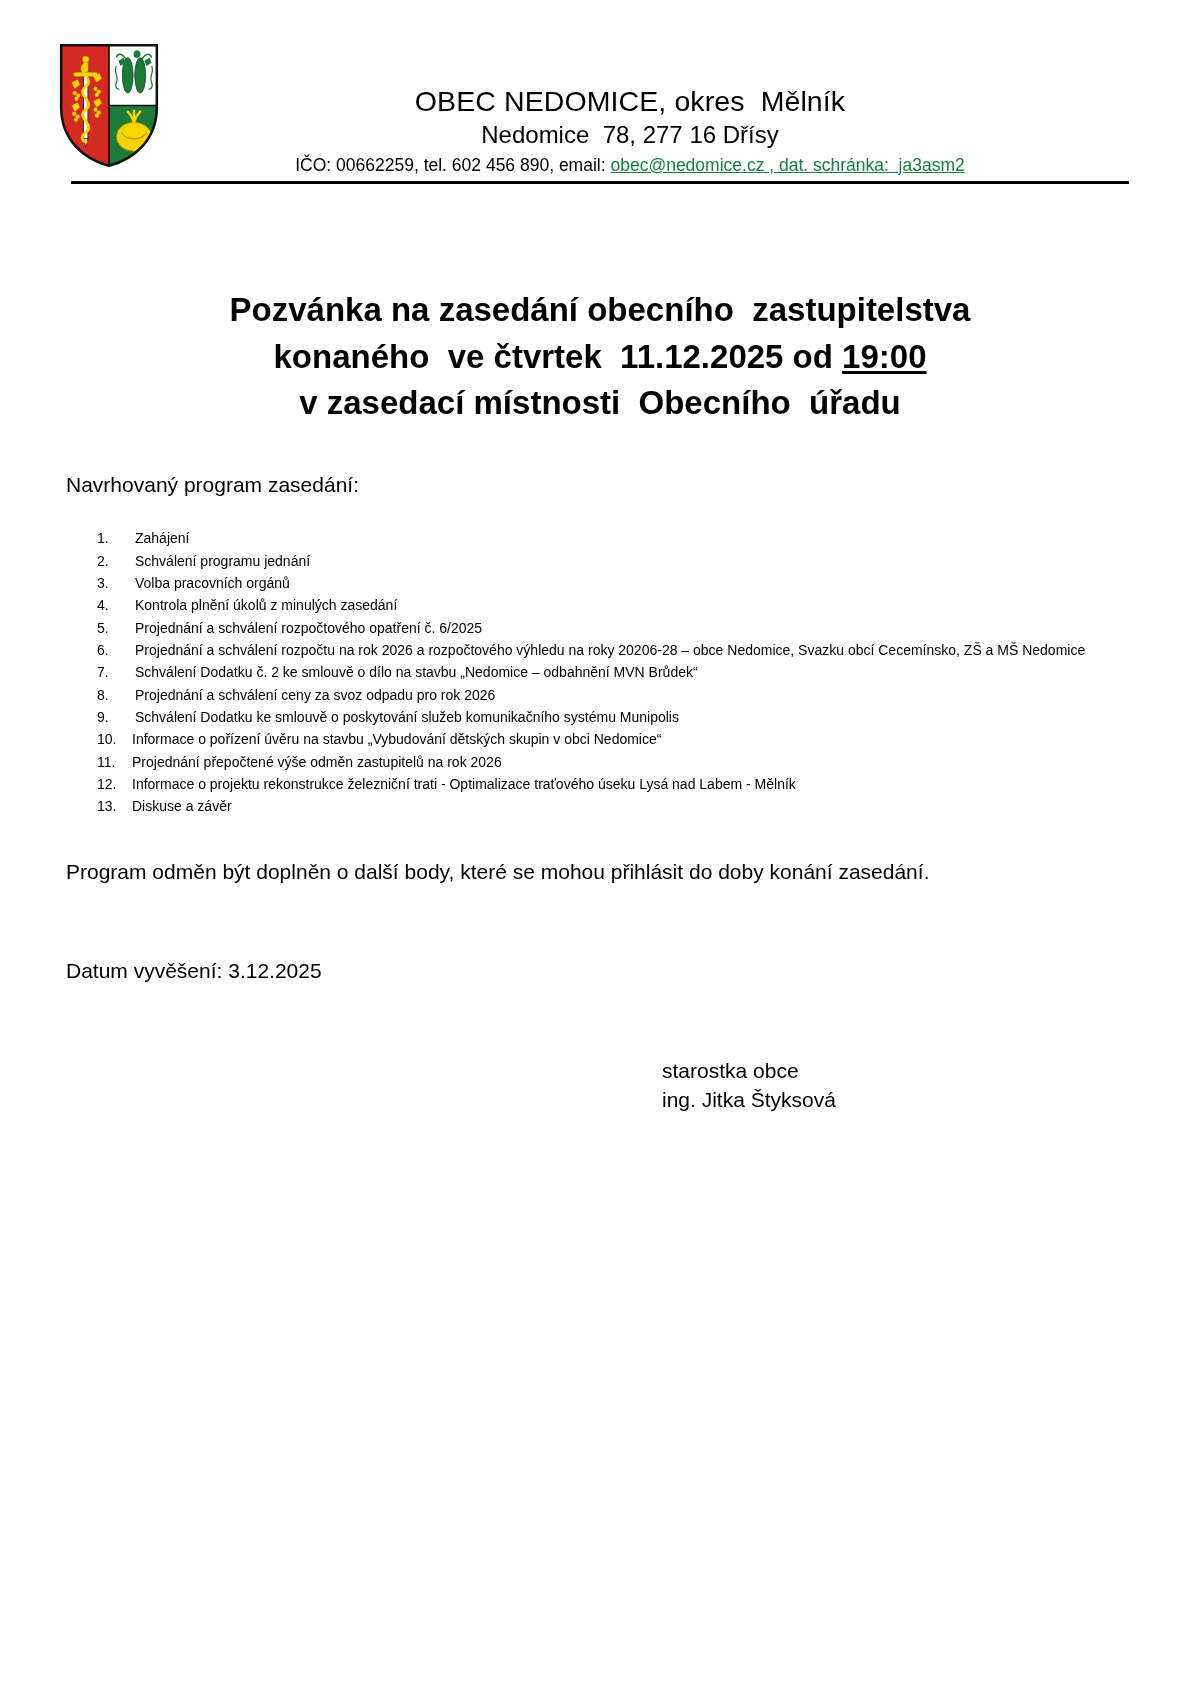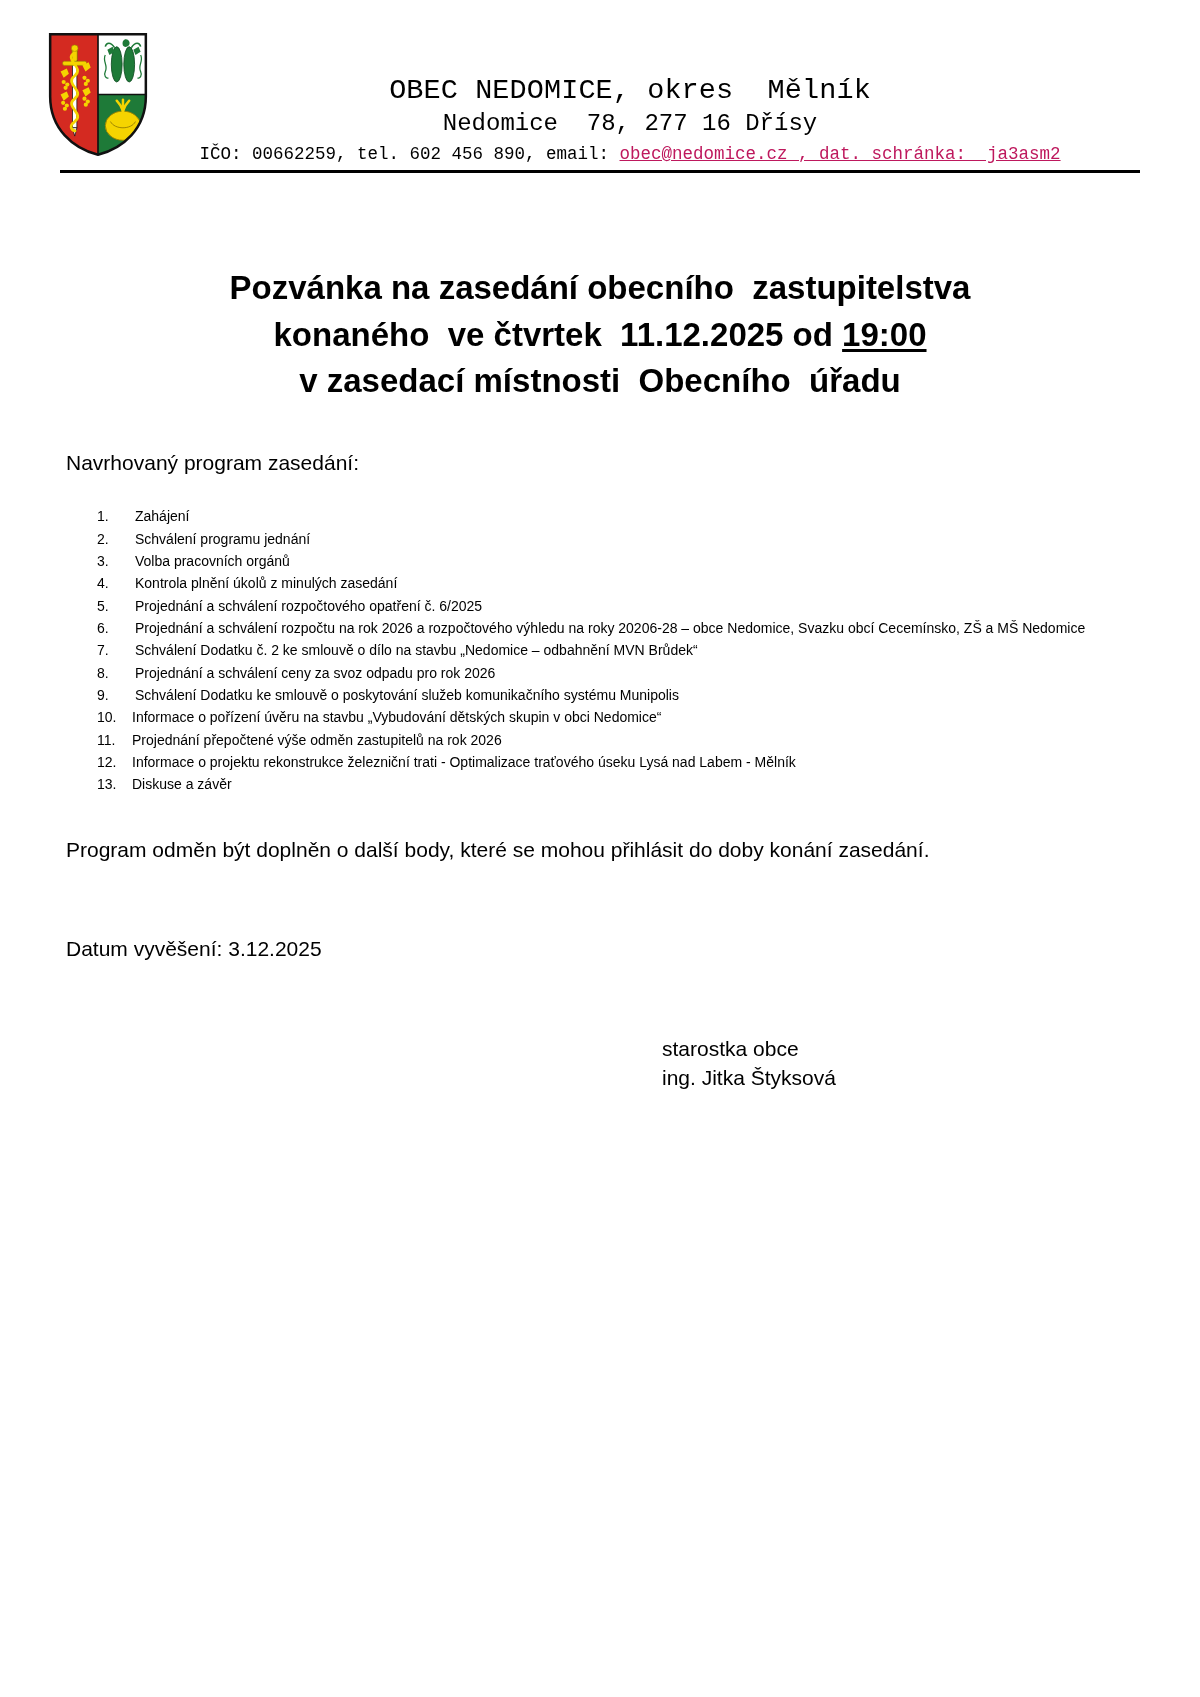"OBEC NEDOMICE, okres Mělník" .letterhead { font-family: Liberation Mono, monospace -> none; padding: 0 -> 11px }
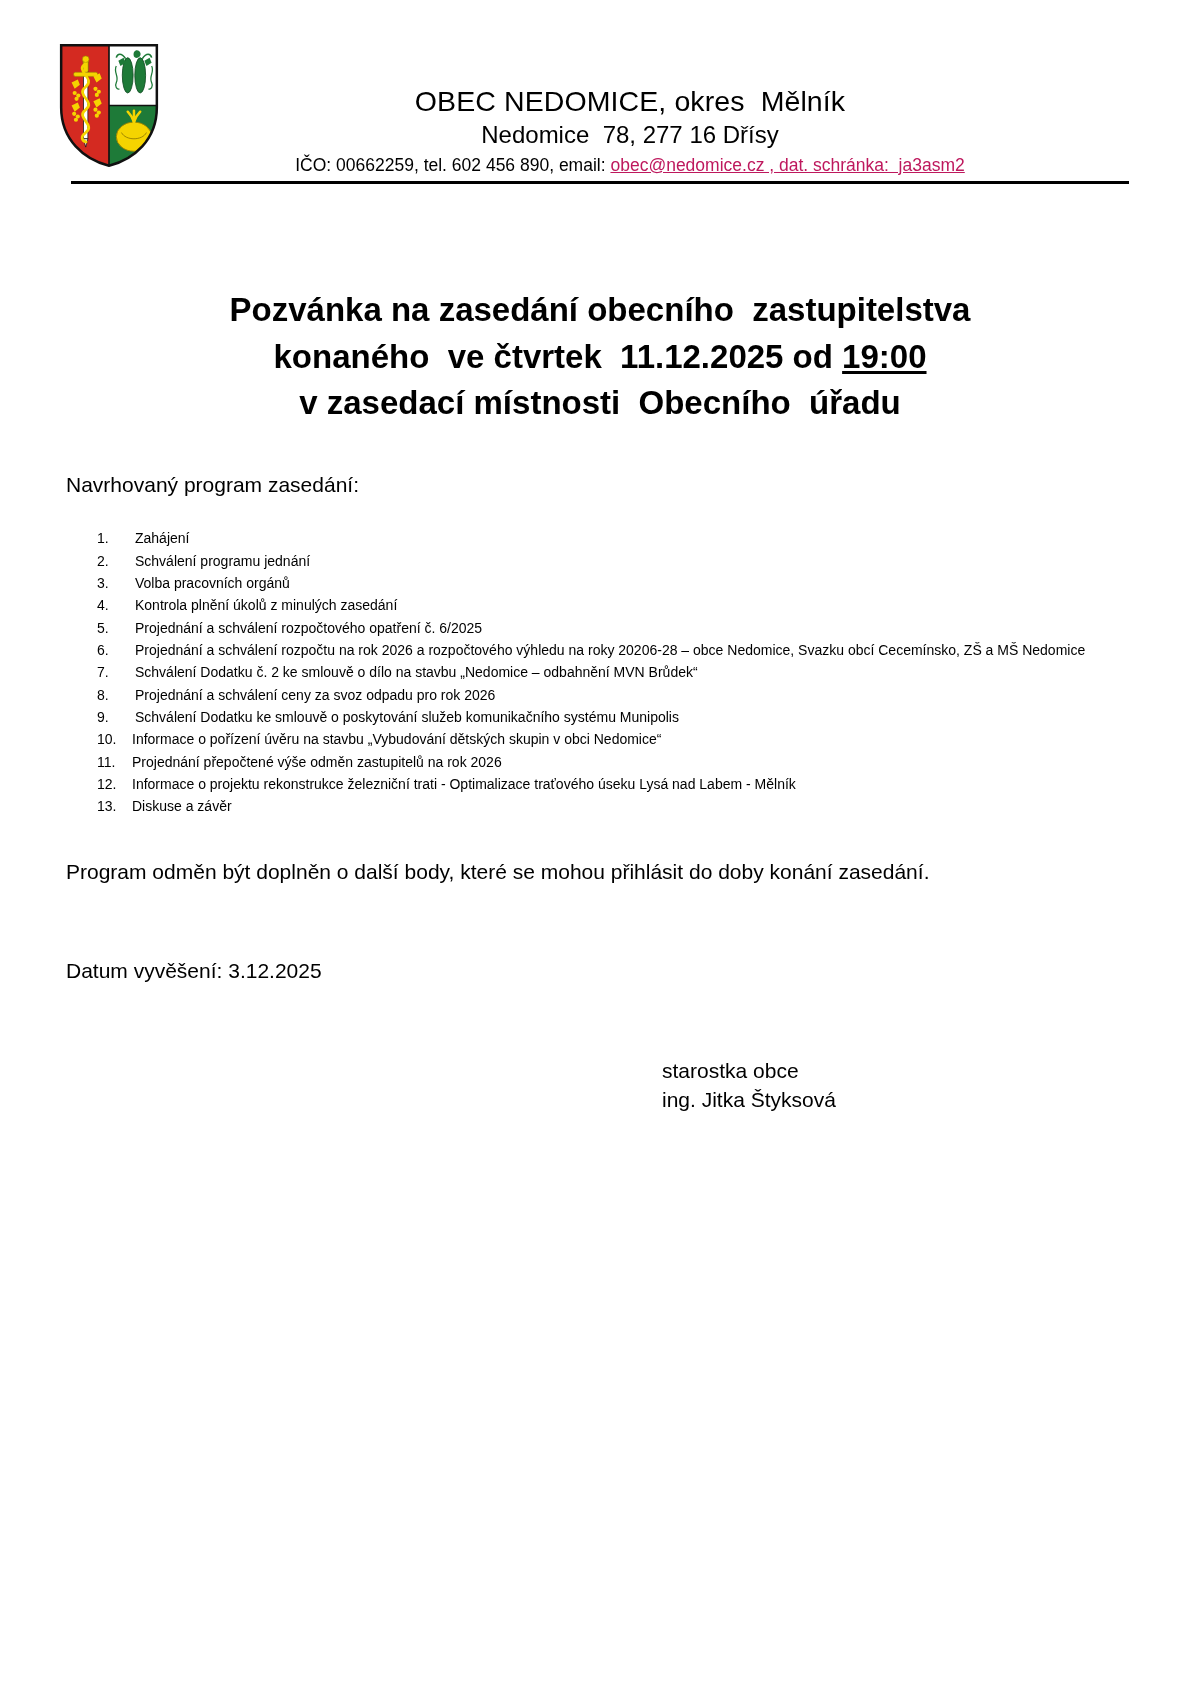"obec@nedomice.cz , dat. schránka:" .contact-link { color: #be185d -> #15803d }
